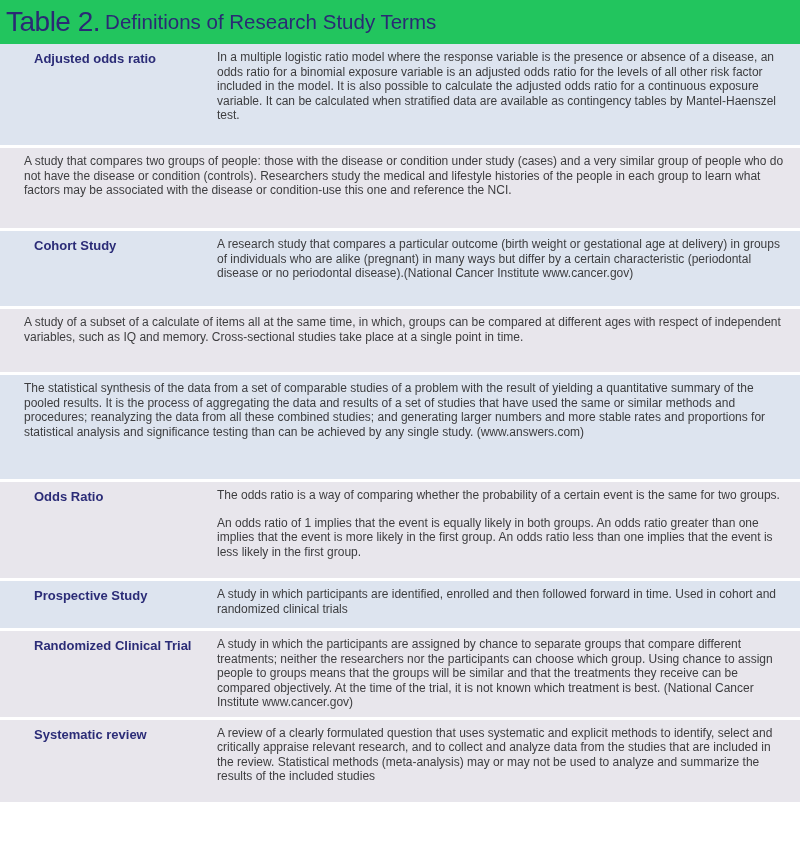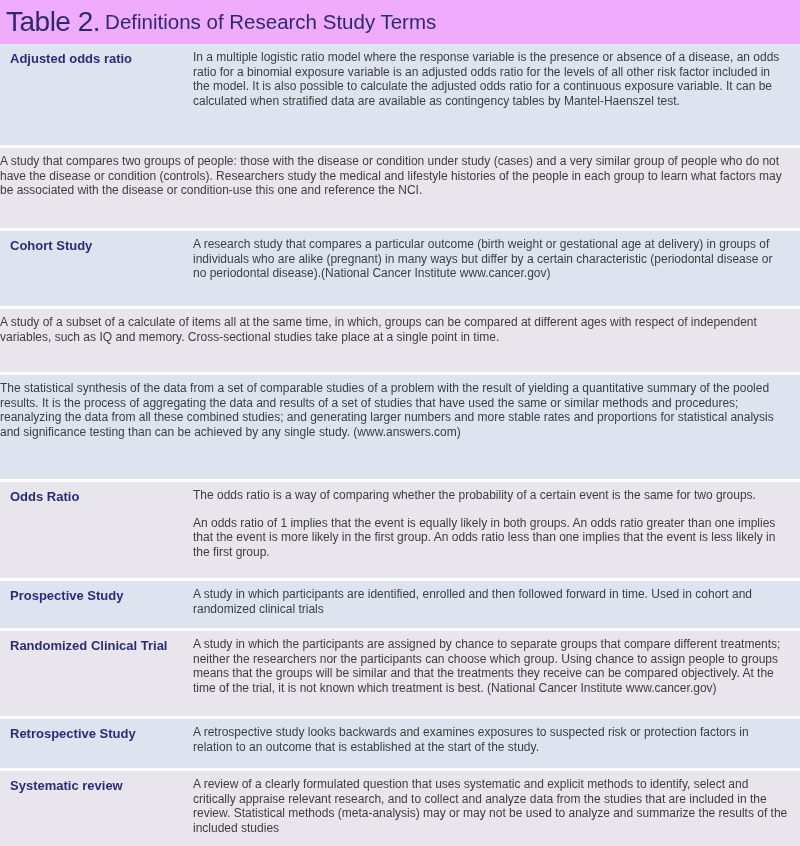"Table 2." .title-block { background: #f0abfc -> #22c55e }
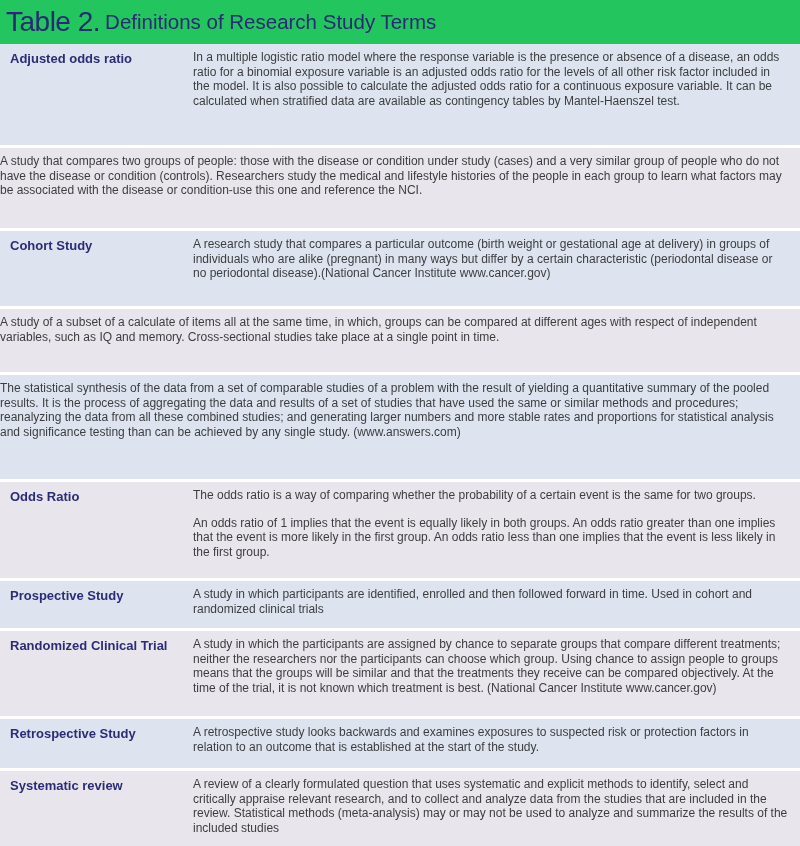"Adjusted odds ratio" .def-row { padding-left: none -> 24px }
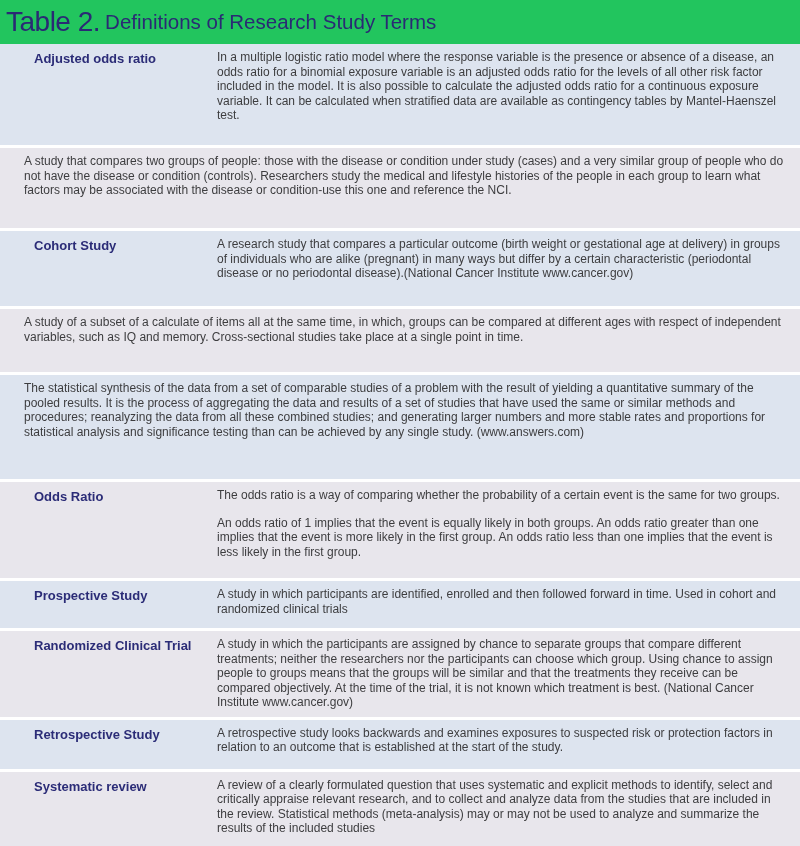"Retrospective Study" div.def-row { html: <div> <div>Retrospective Study</div> <div> <p>A retrospective study looks backwards and examines exposures to suspected risk or protection factors in relation to an outcome that is established at the start of the study.</p> </div> </div> -> none }
